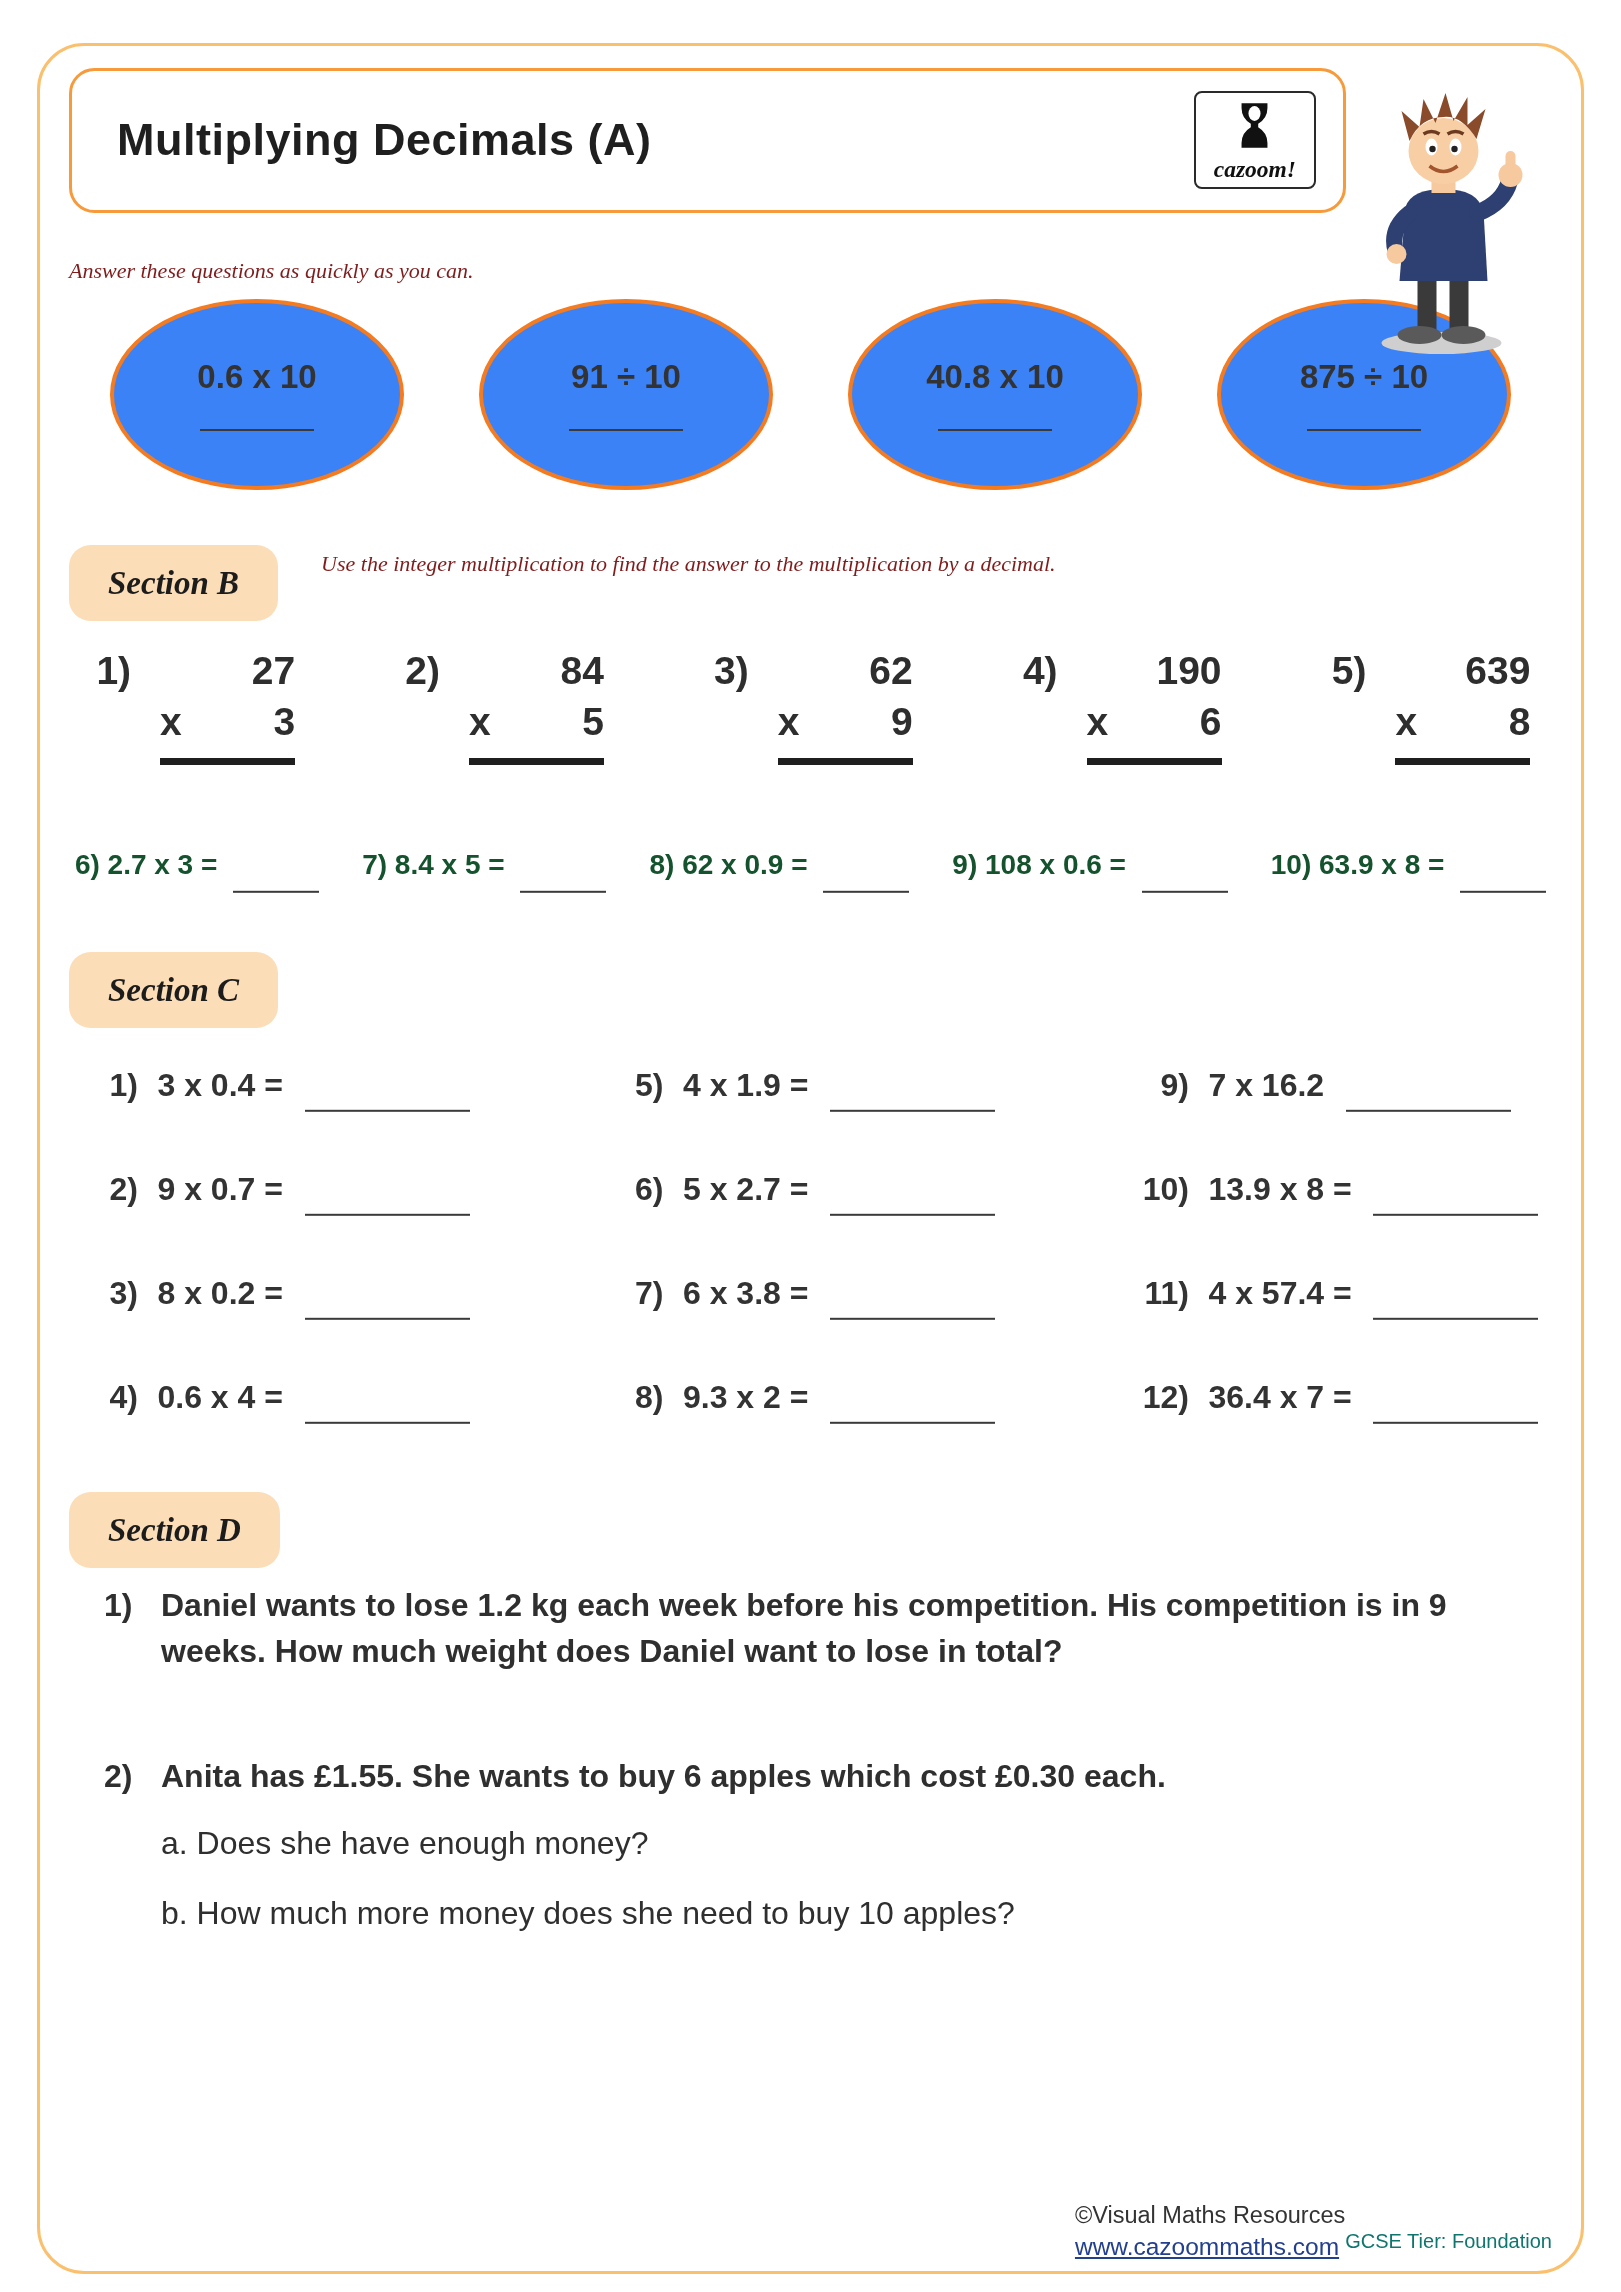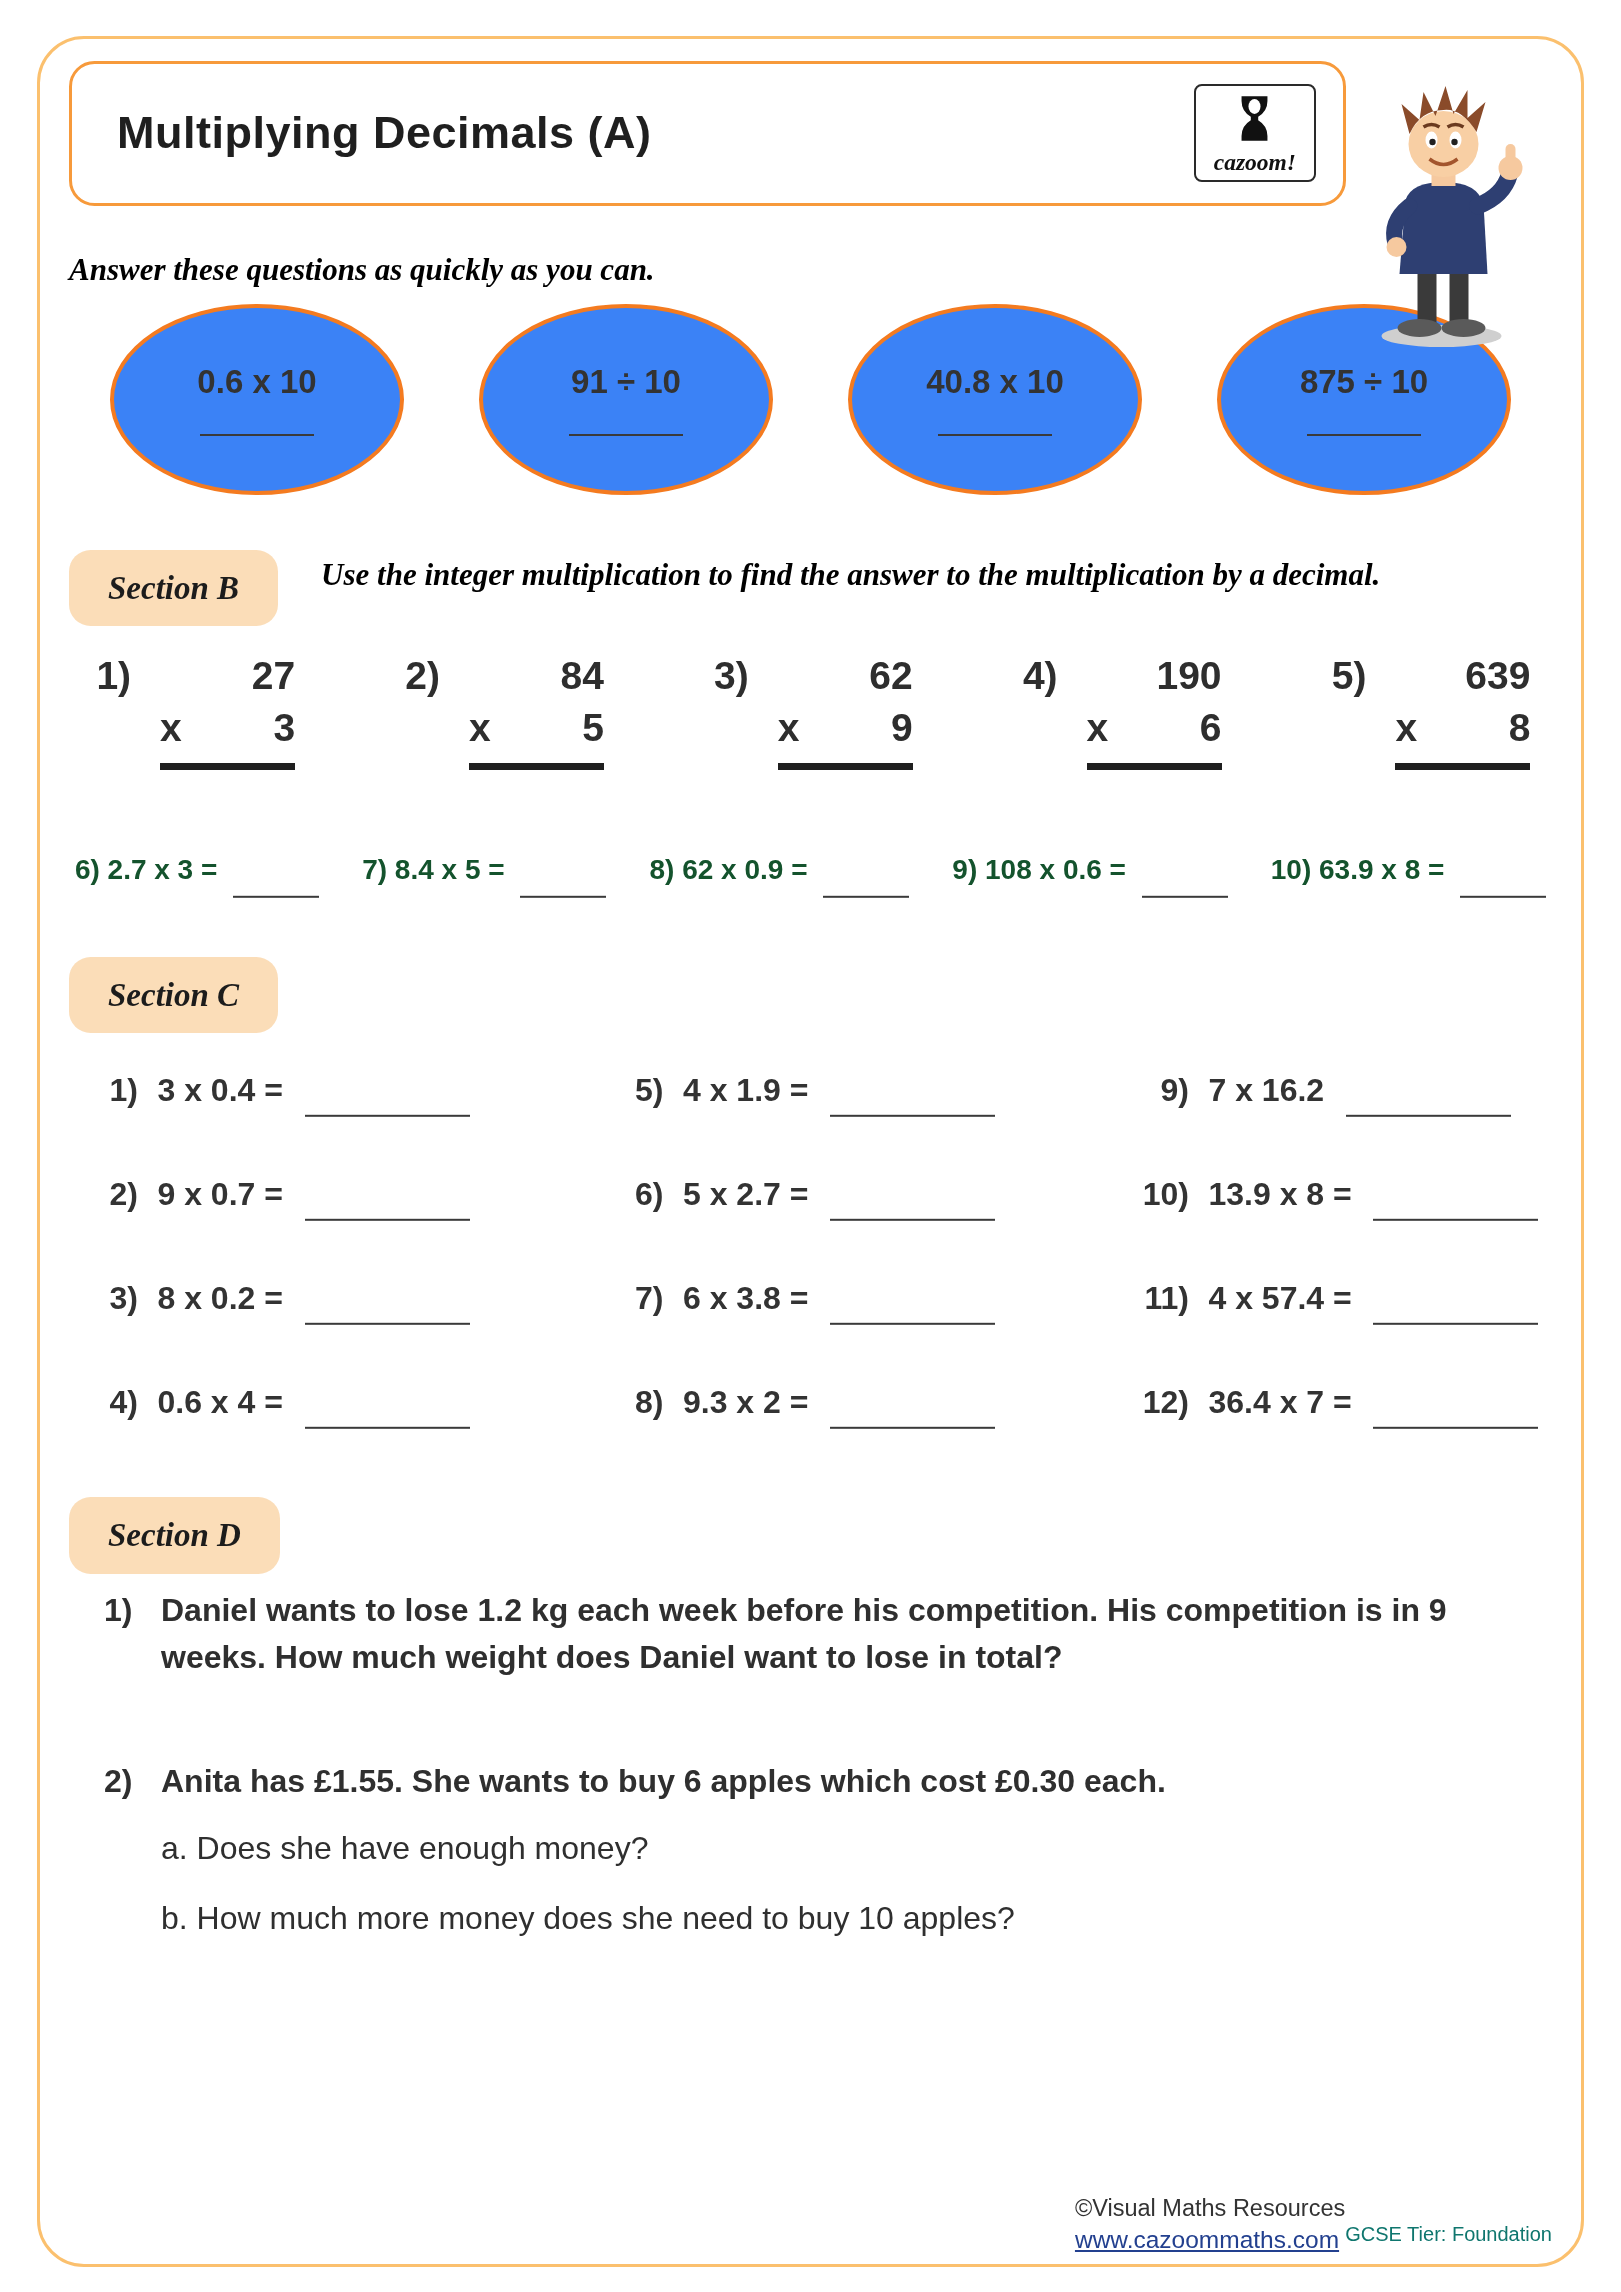"Multiplying Decimals (A)" .page { top: 36px -> 43px }
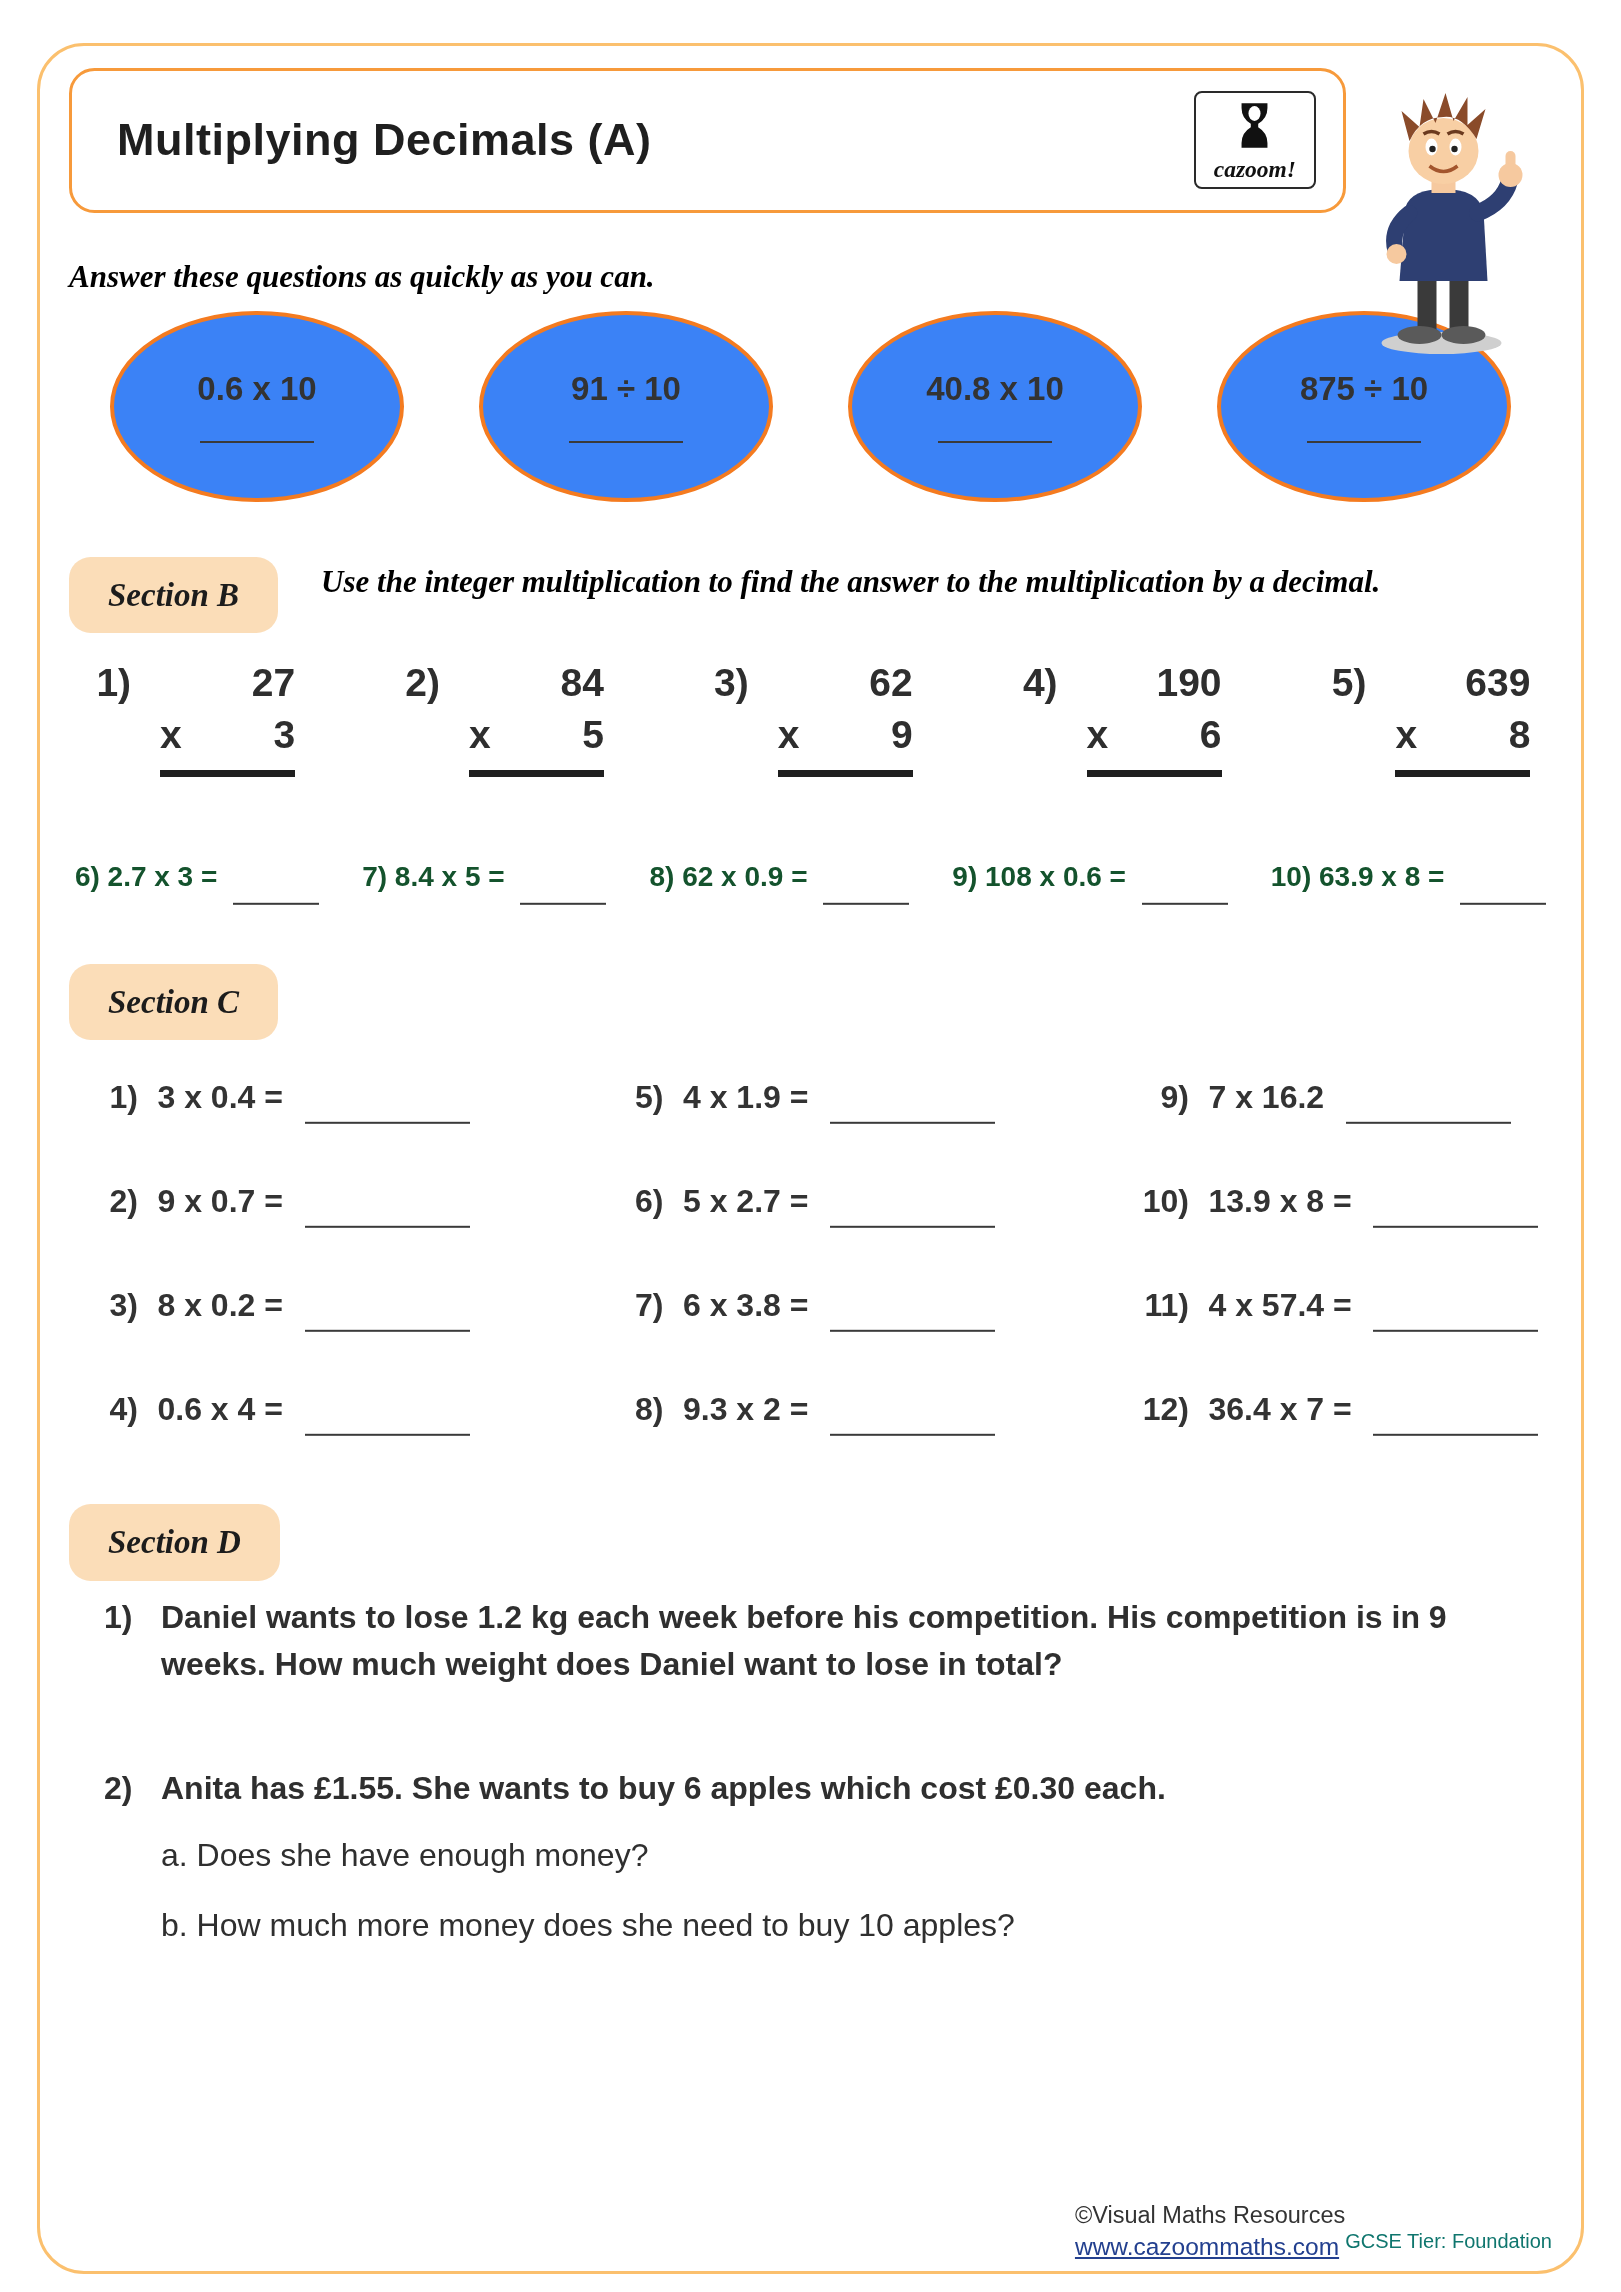"Answer these questions as quickly" .instruction { color: #000000 -> #7f1d1d; font-size: 31px -> 22px; font-weight: bold -> none }
